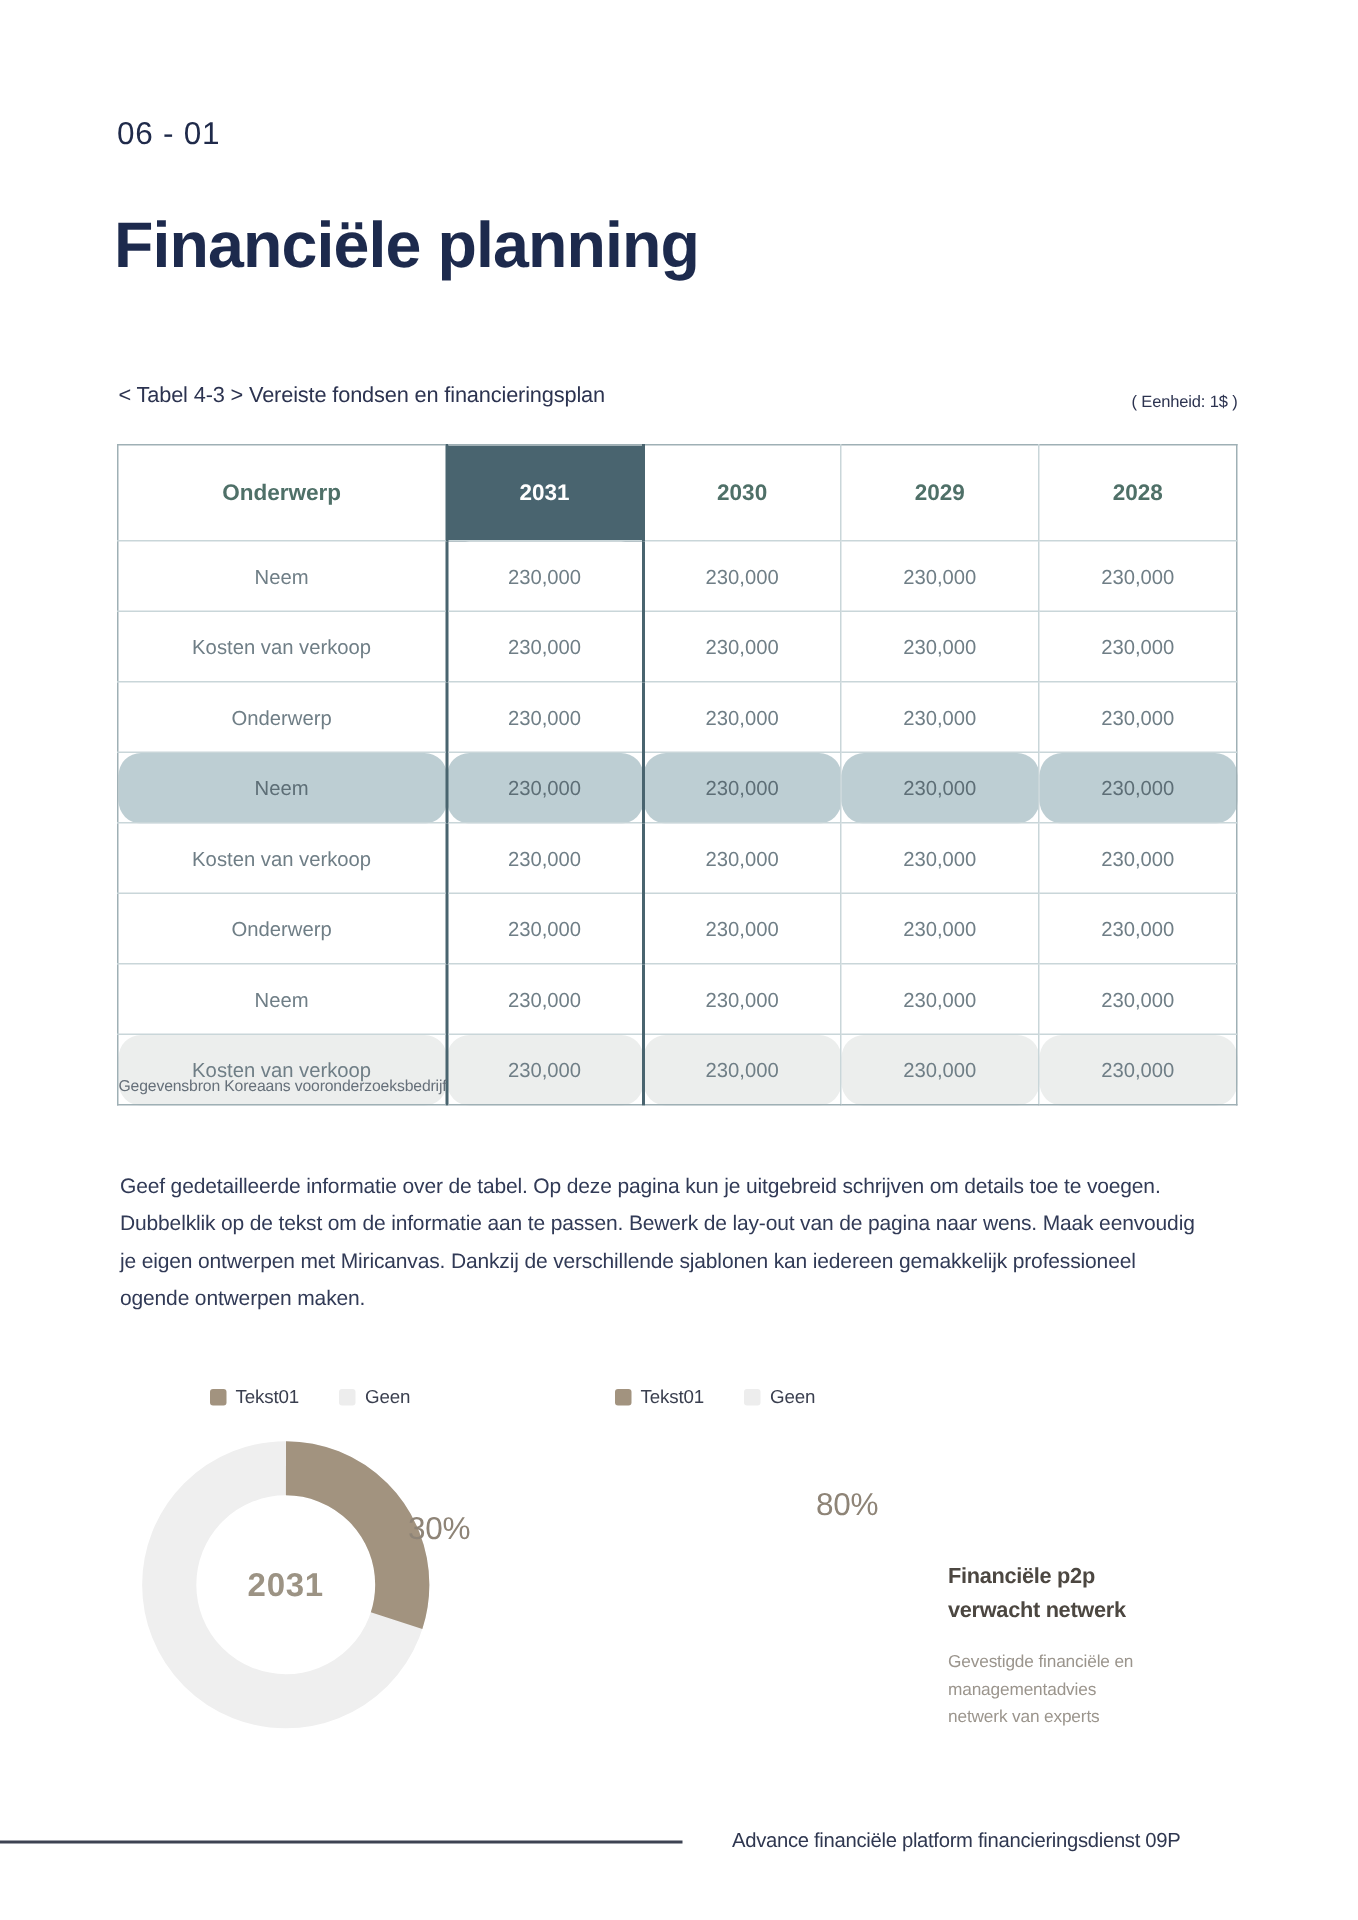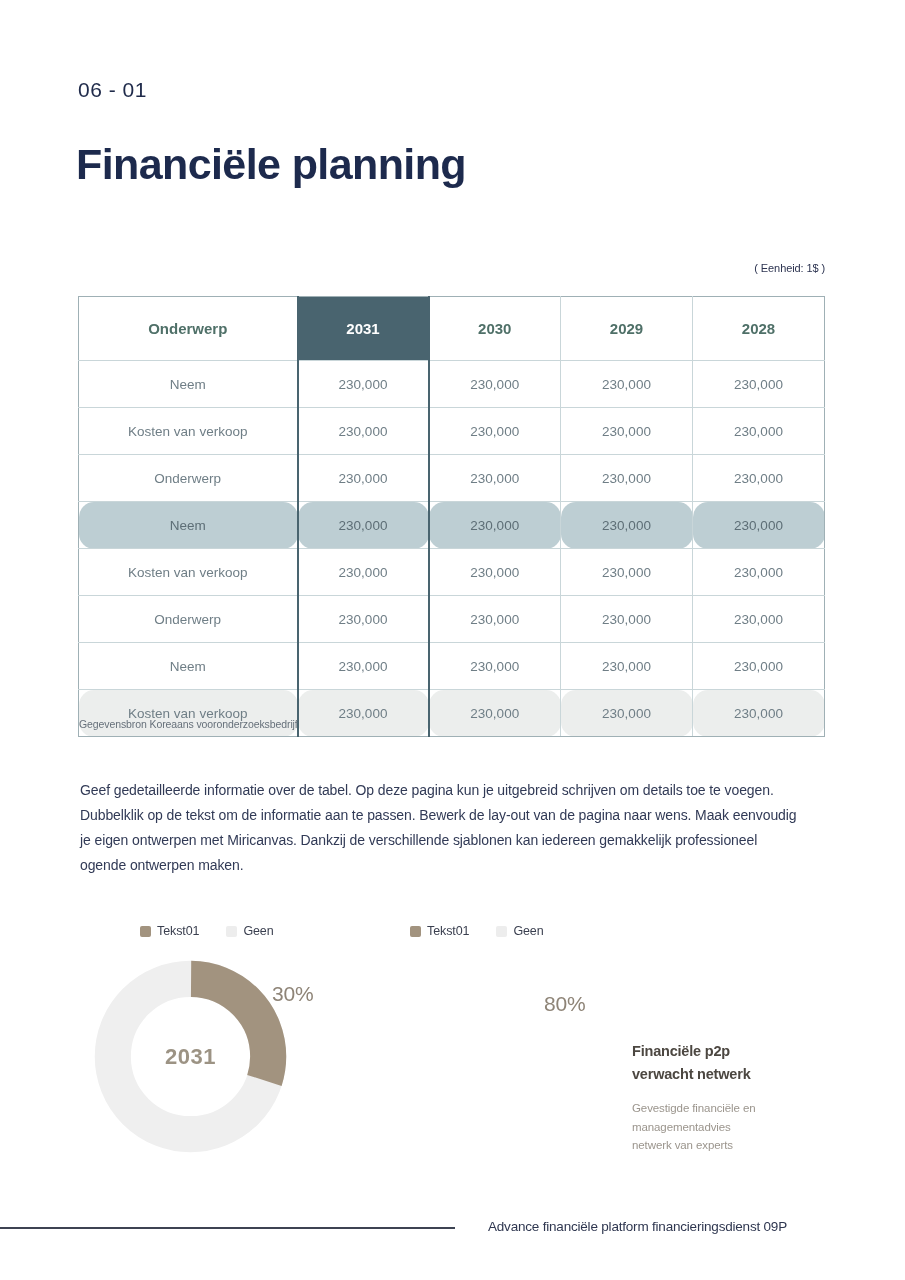"< Tabel 4-3 > Vereiste" div.table-caption { html: none -> <div>&lt; Tabel 4-3 &gt; Vereiste fondsen en financieringsplan</div> }
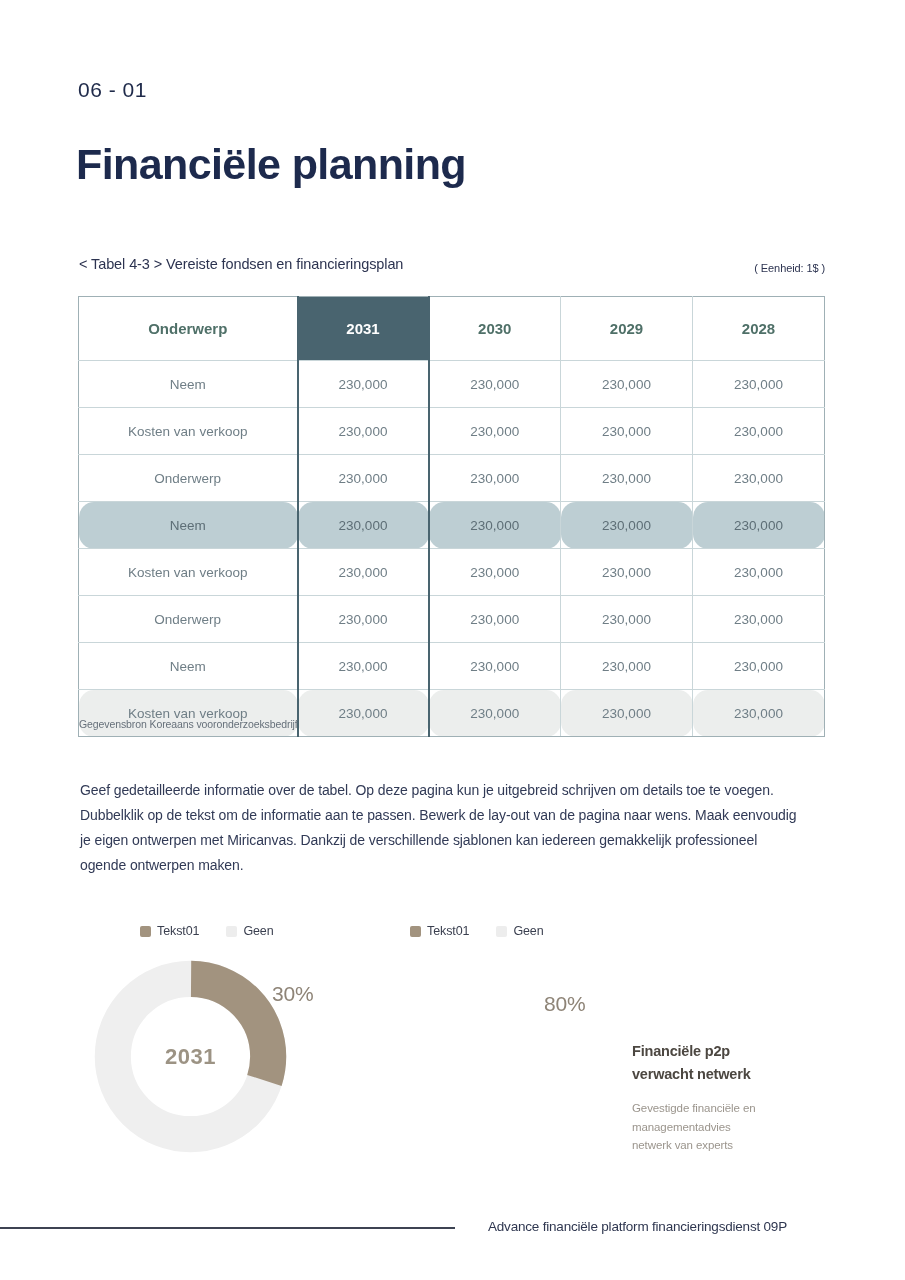"30%" .donut-pct.first { top: 60px -> 86px }
